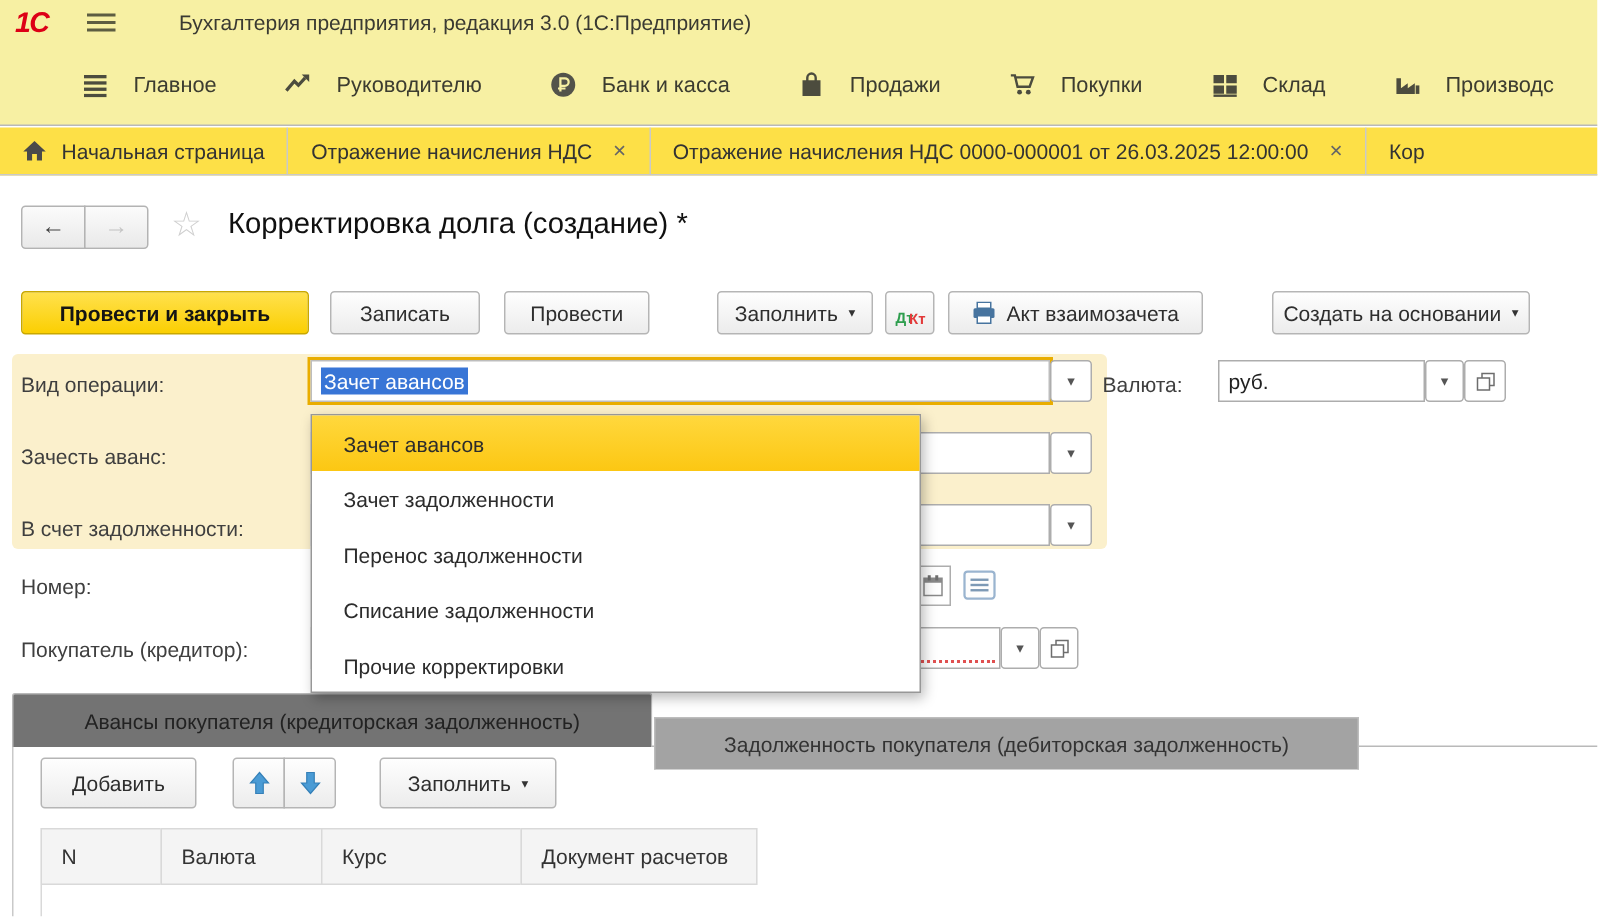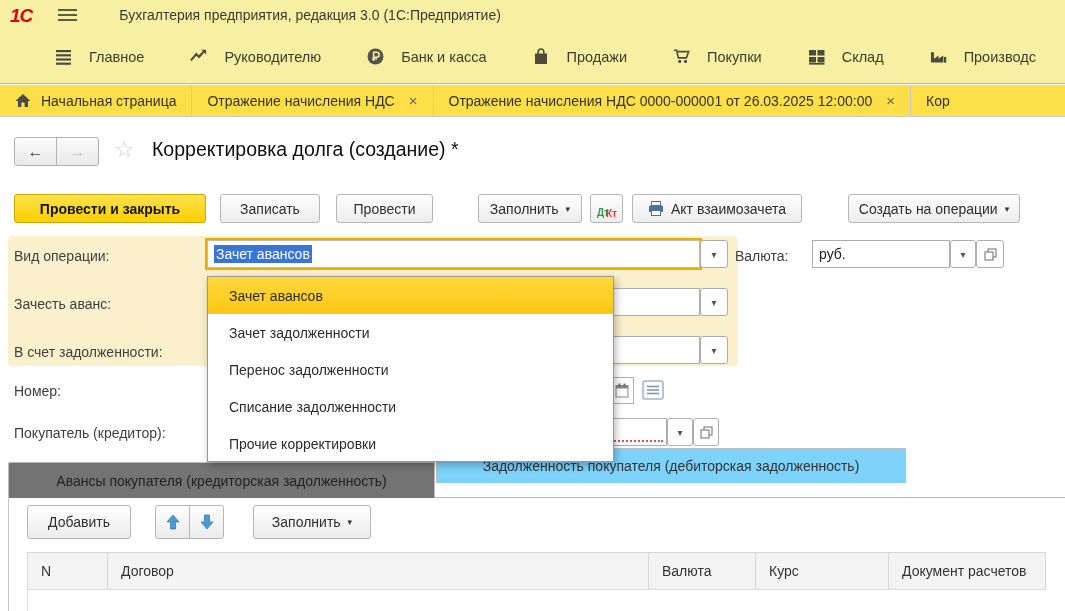"Создать на операции" span { text: операции -> основании }
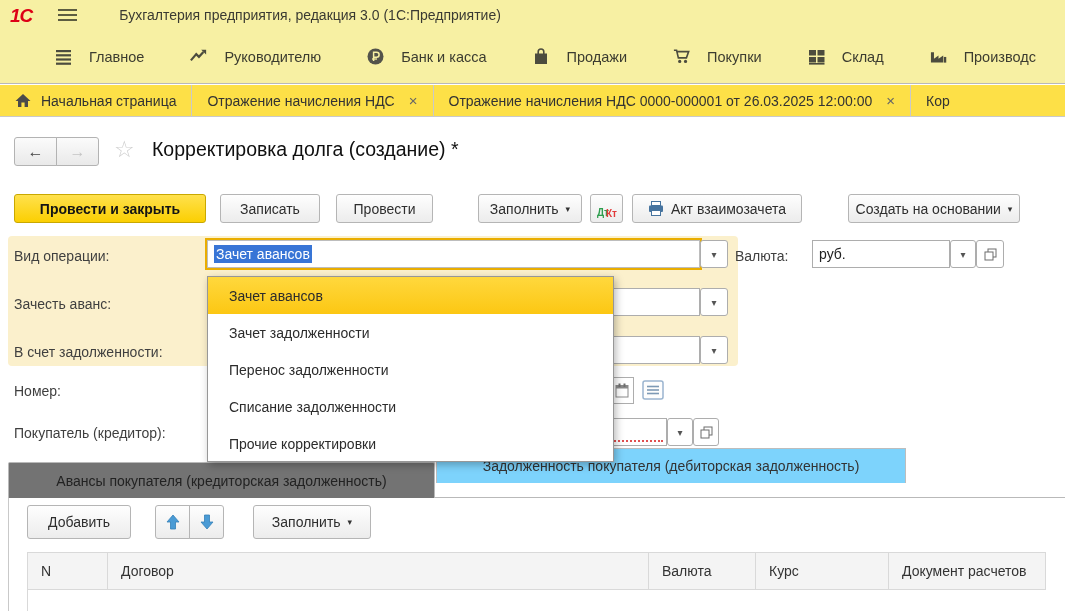"Задолженность покупателя (дебиторская" .dtab-inactive { background: #7dd3fc -> #a3a3a3; top: 448px -> 478px }
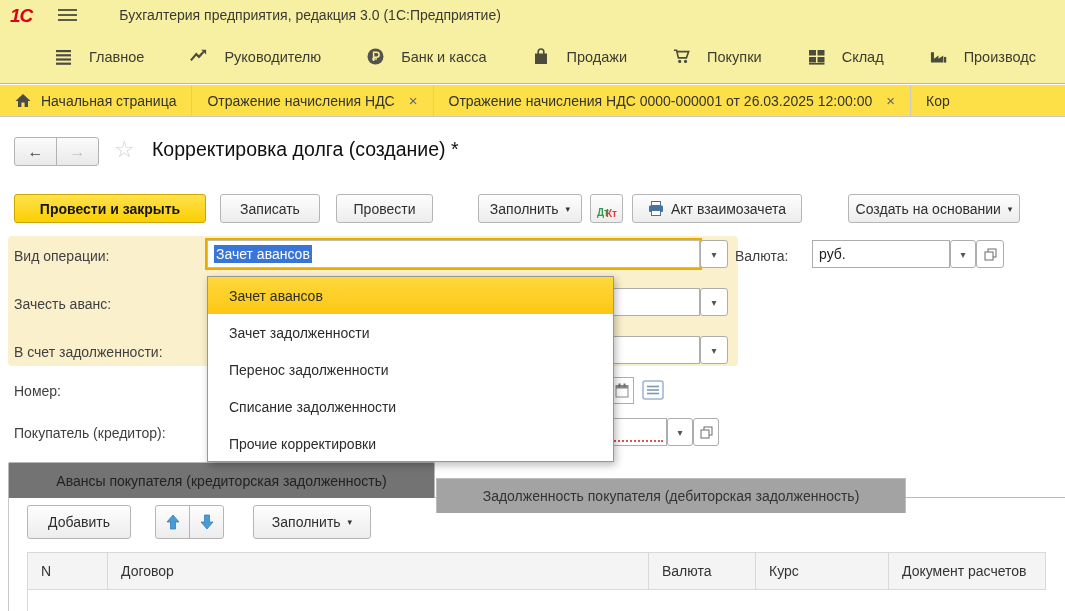"Договор" div.gcell { html: <div>Договор</div> -> none }
